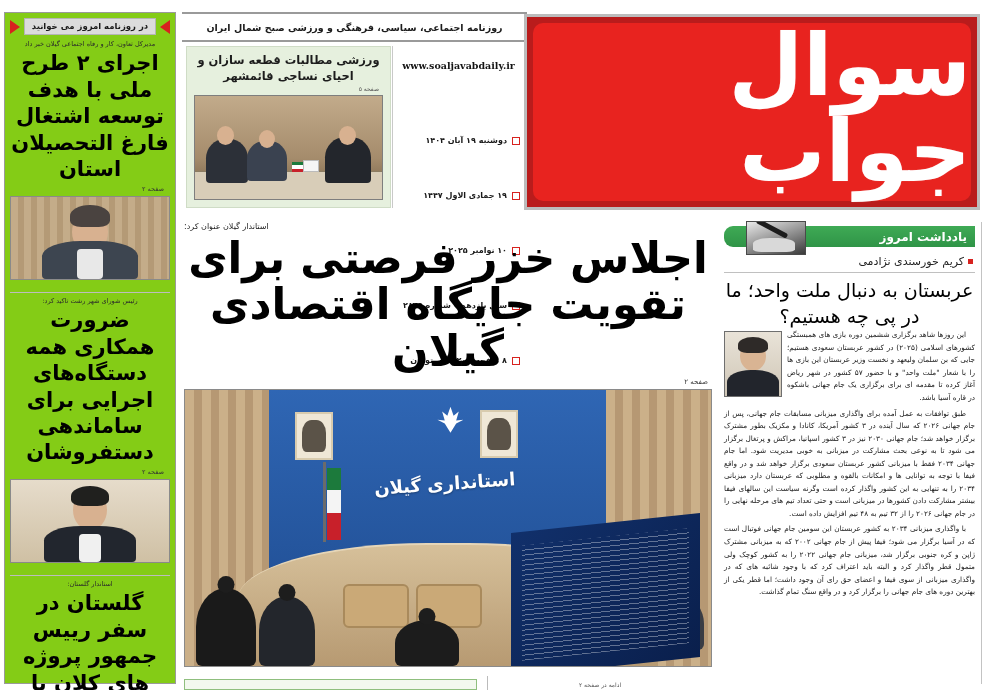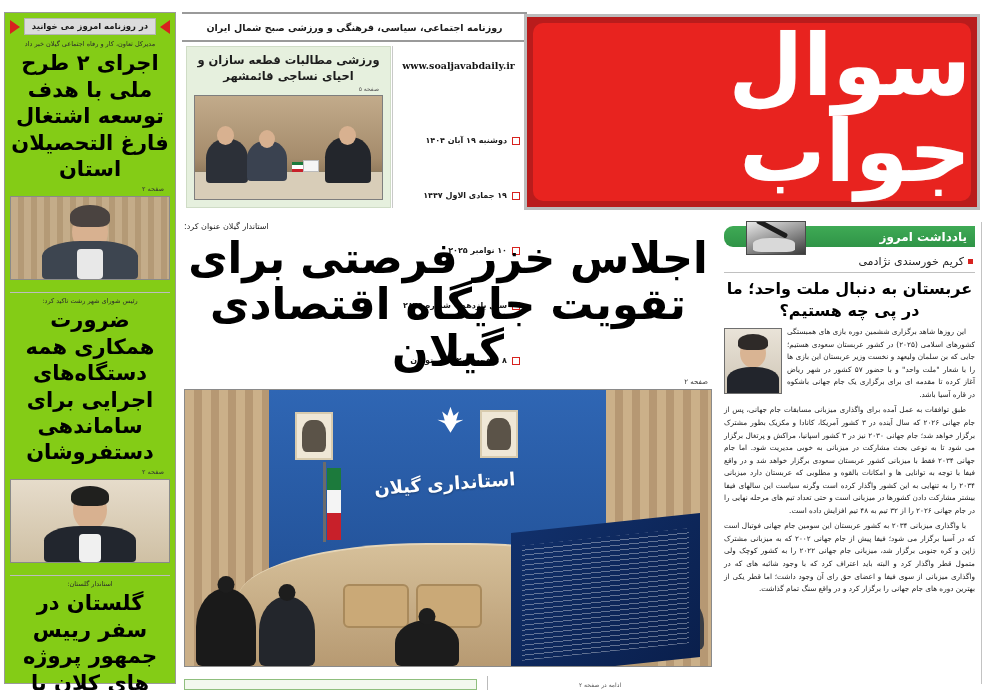"عربستان به دنبال ملت واحد؛" .note-title { font-size: 16px -> 19px; font-weight: bold -> normal; margin-bottom: 5px -> none }
